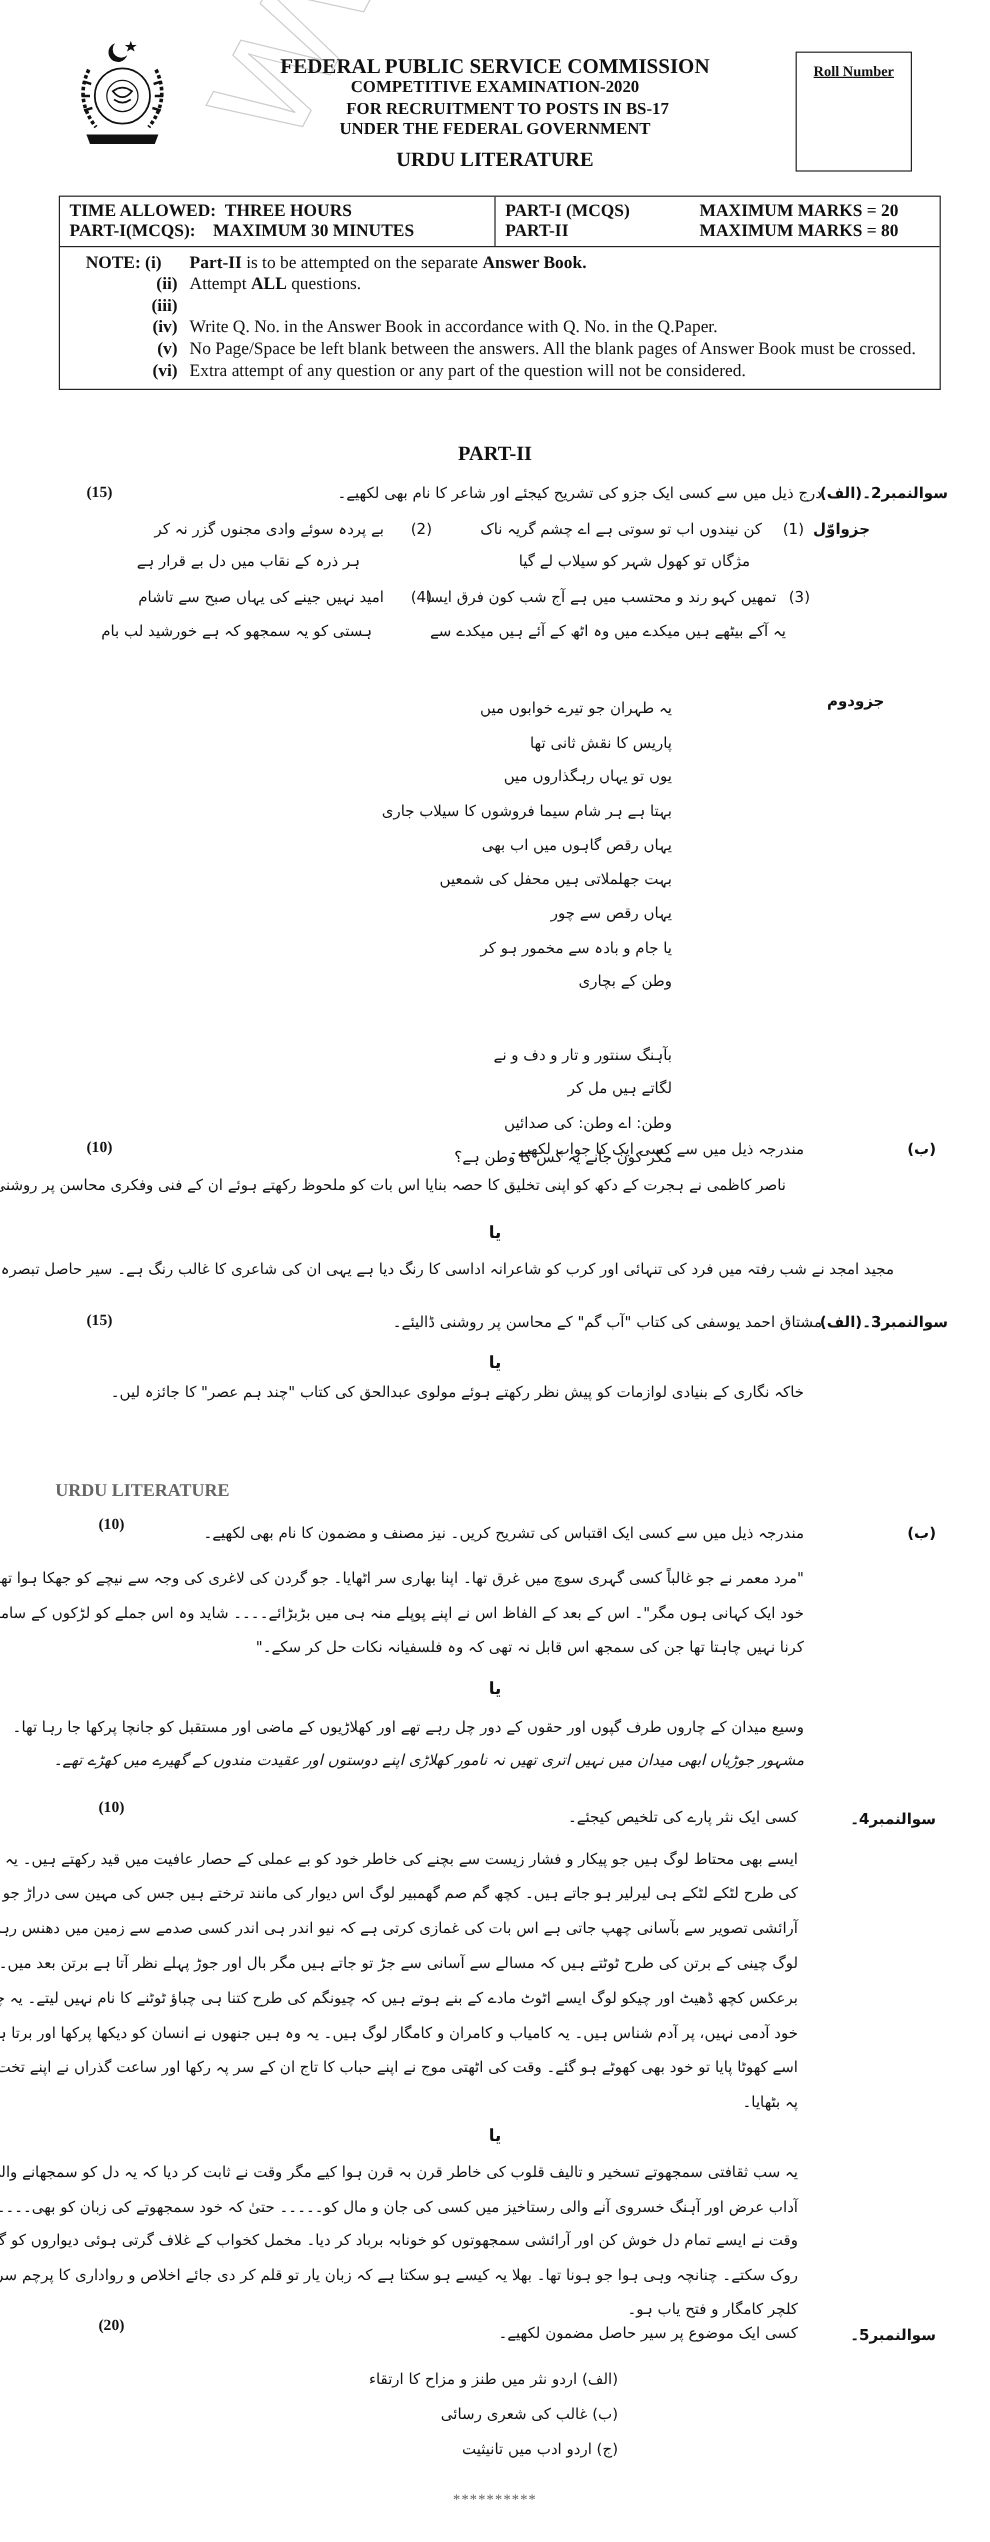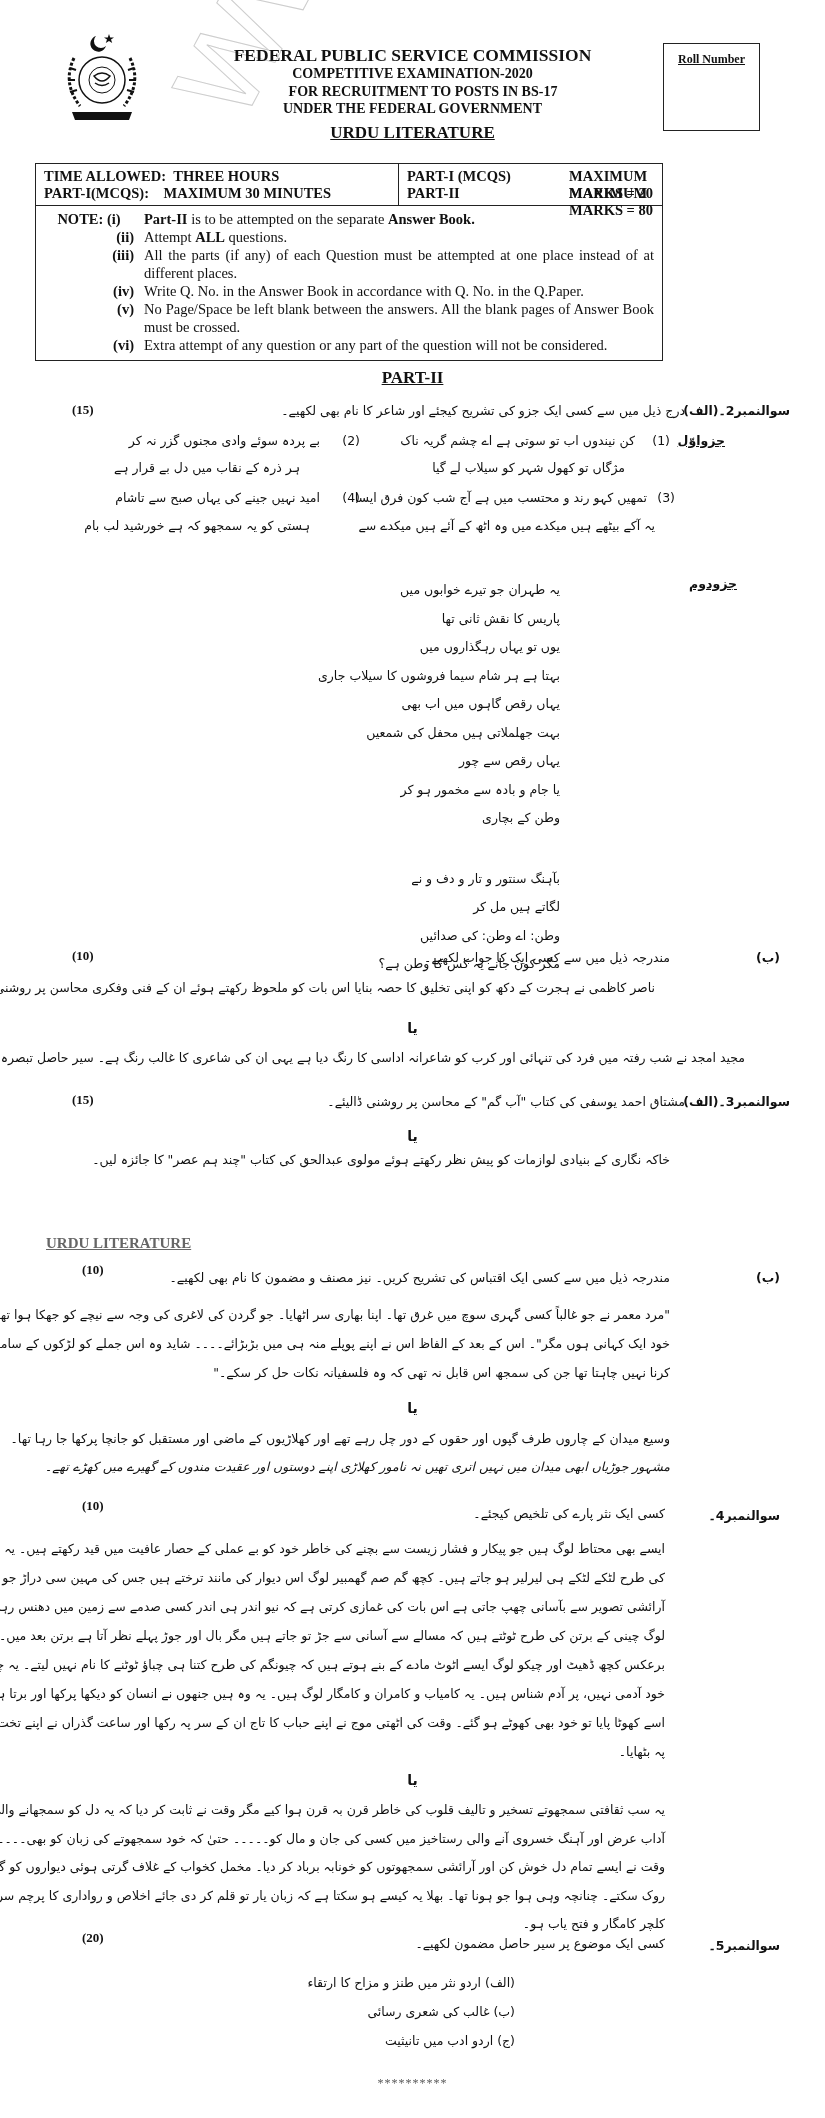"Roll Number" #roll-box { height: 88px -> 100px }
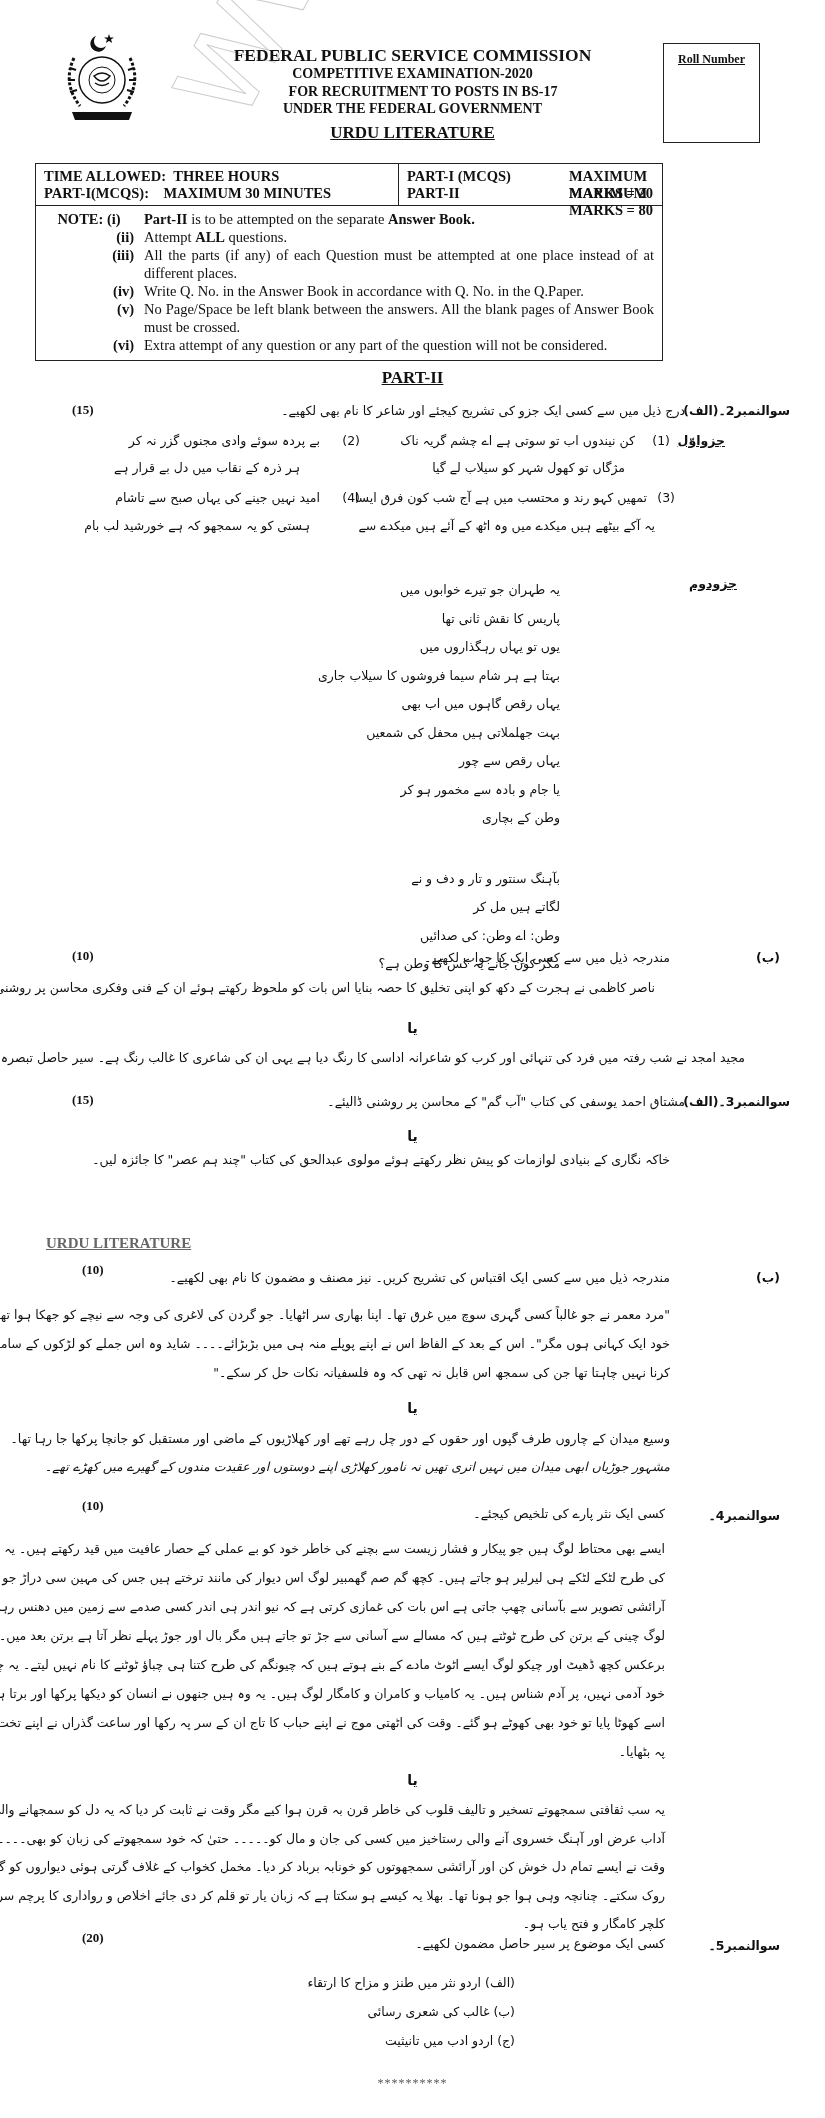"URDU LITERATURE" .underline { text-decoration: underline -> none }
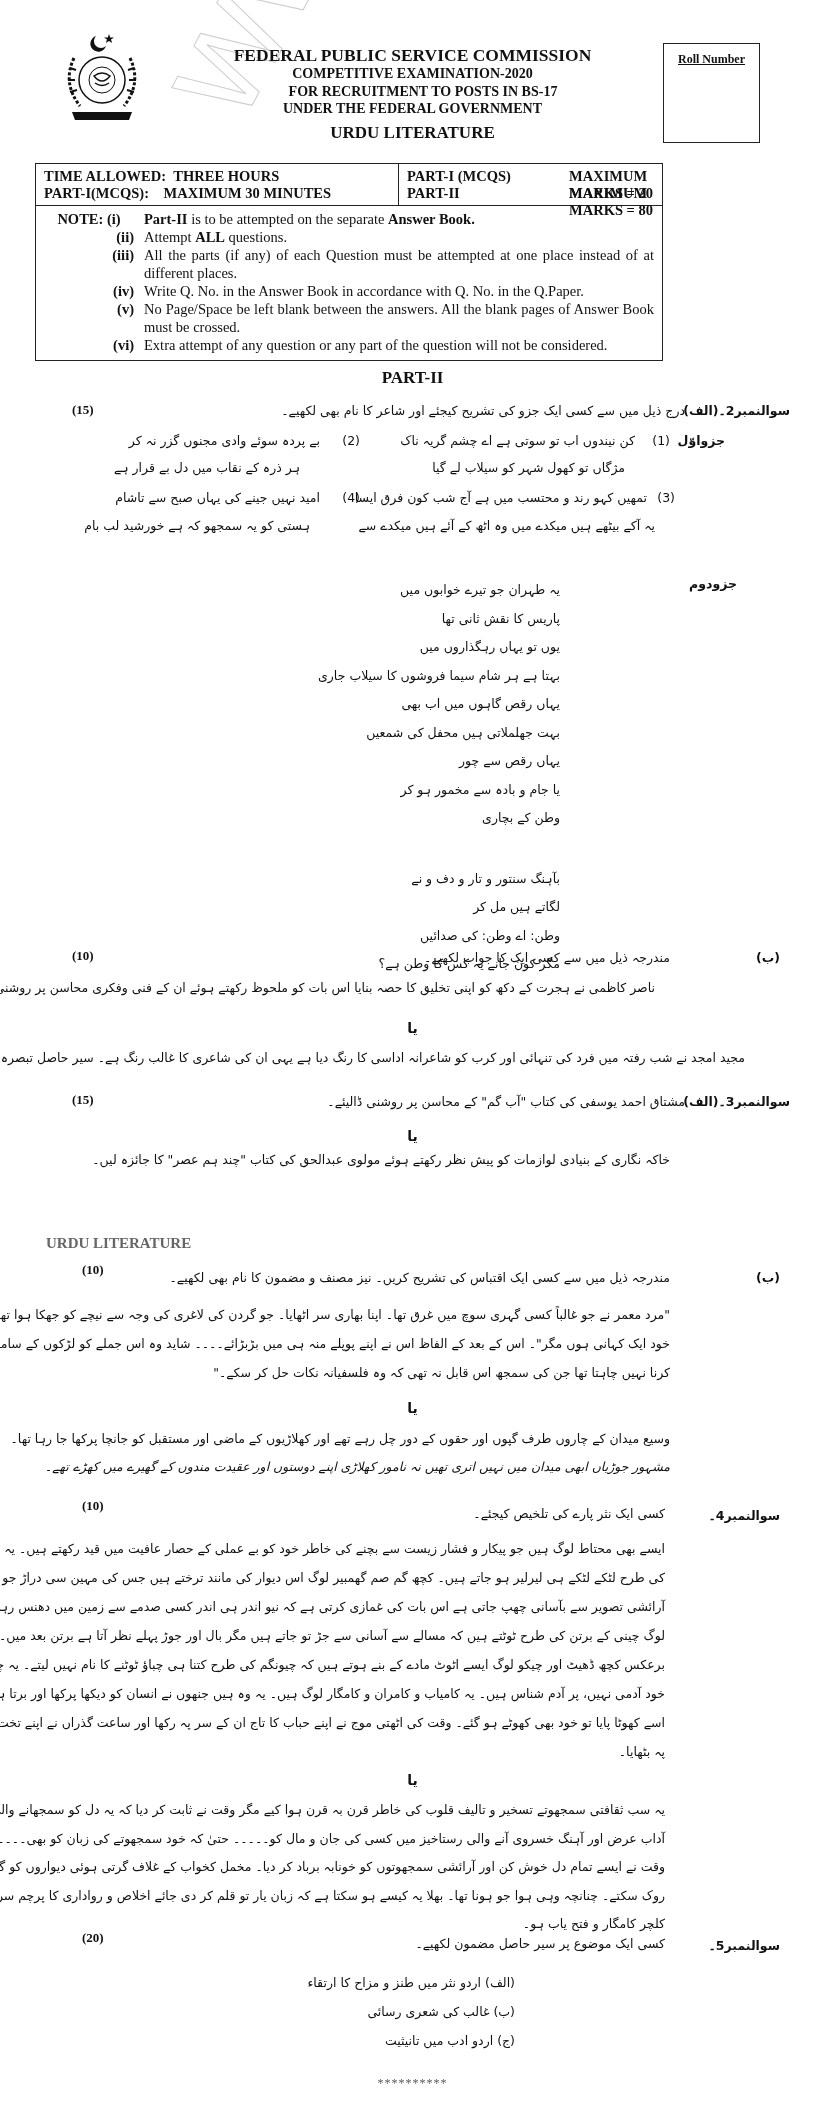"TIME ALLOWED: THREE HOURS" #info-table { left: 35px -> 49px; width: 628px -> 735px }
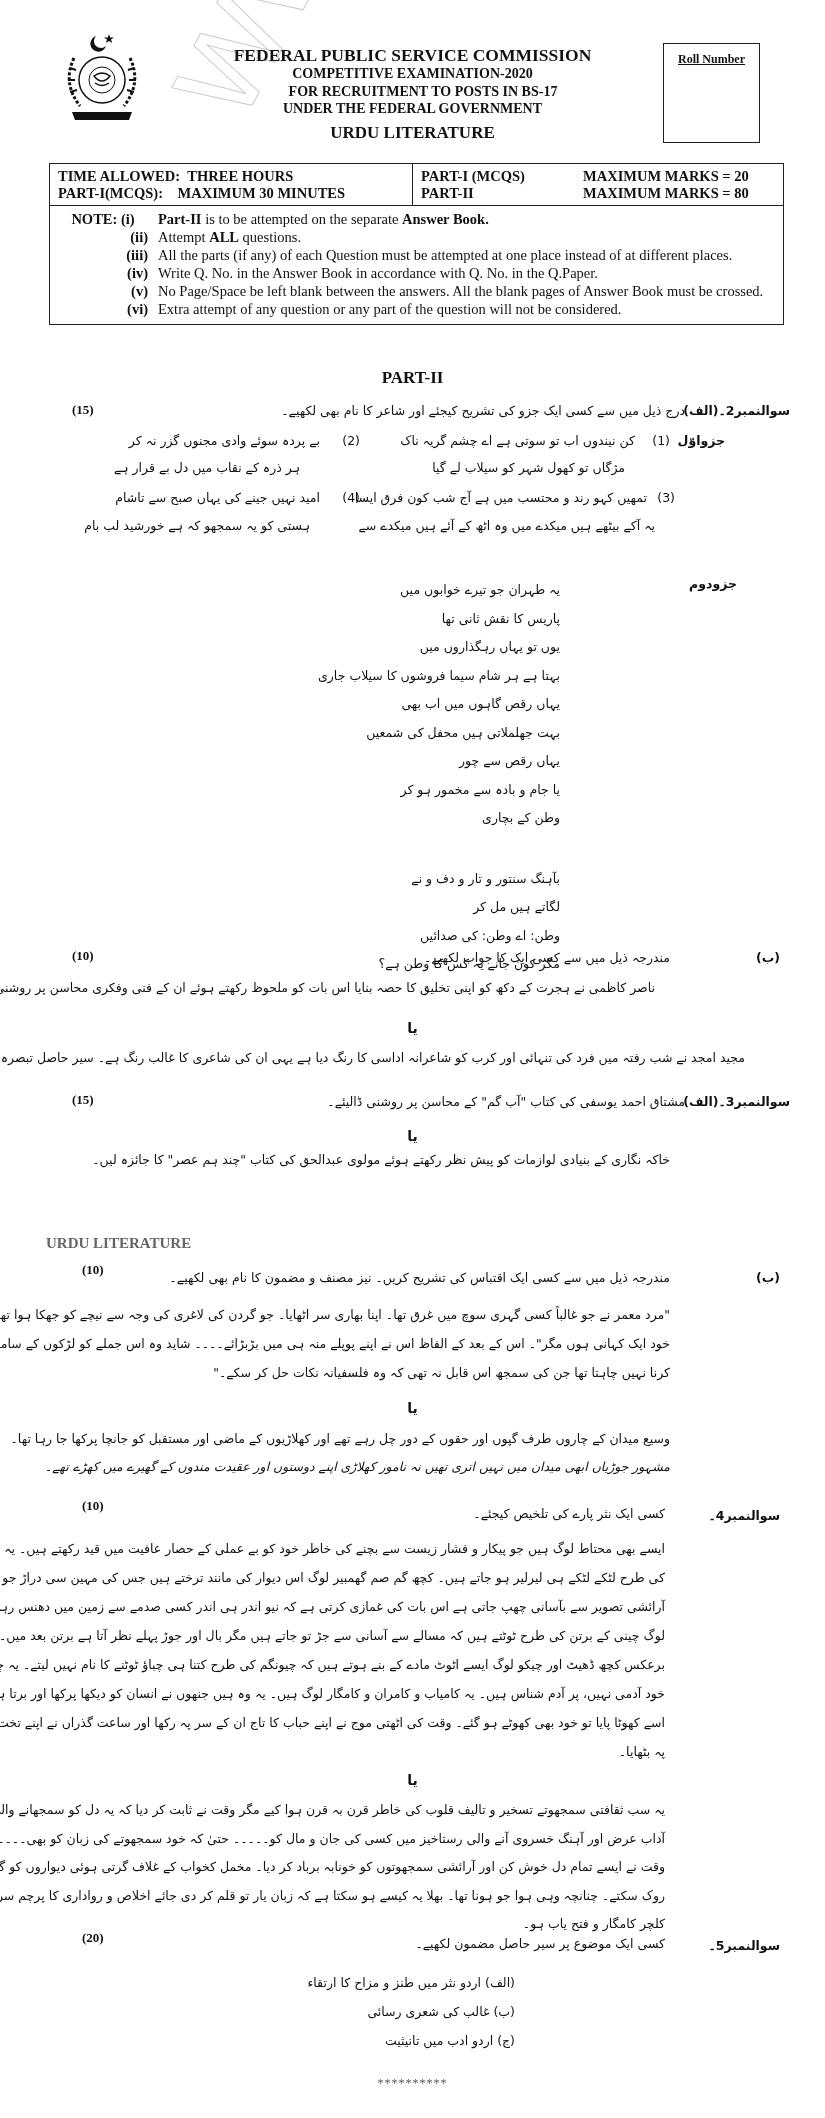"All the parts (if any)" div.note-txt { html: <div>All the parts (if any) of each Question must be attempted at one place instead of at different places.</div> -> none }
